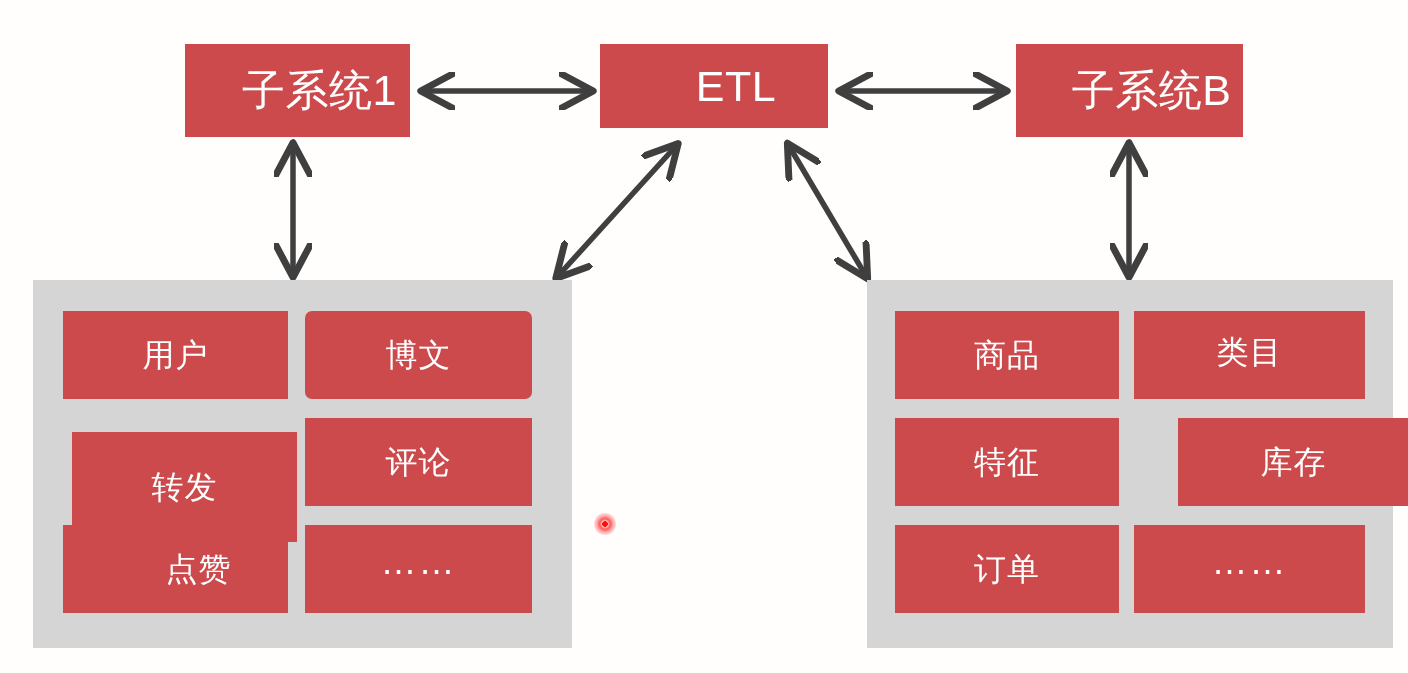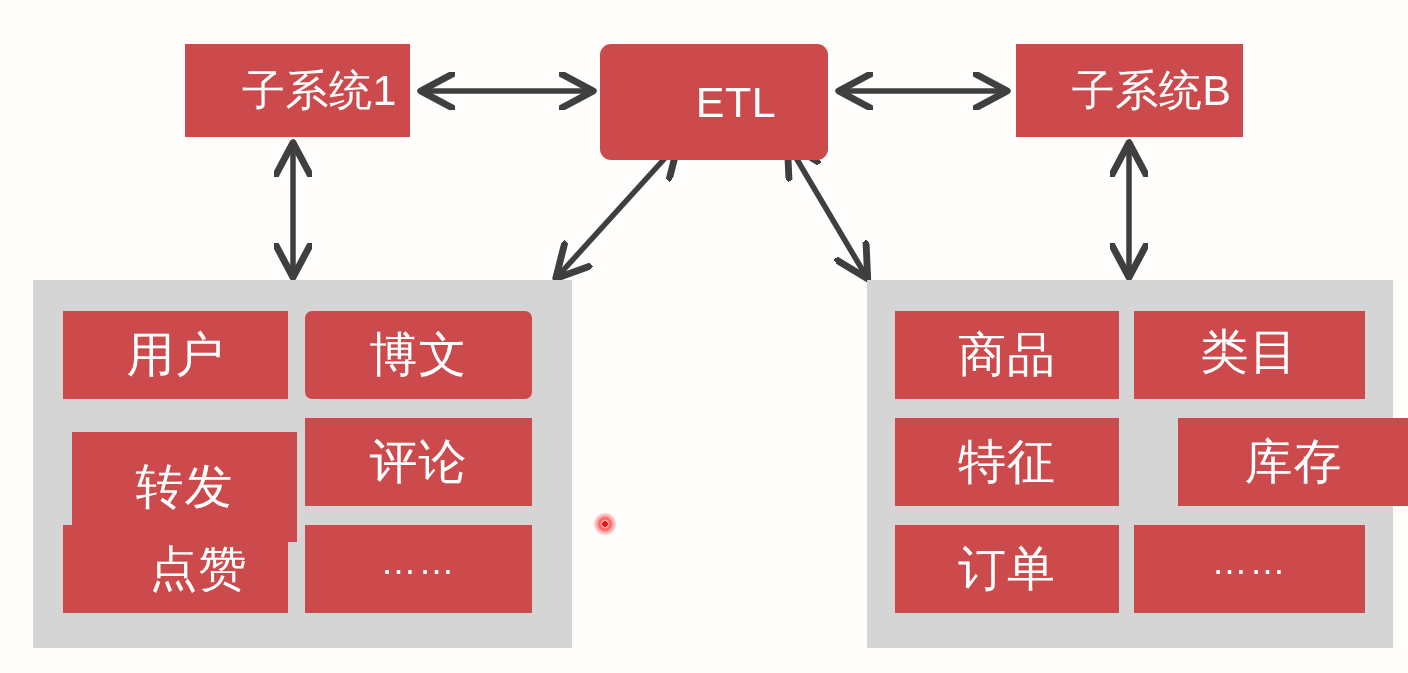"ETL" div.node { border-radius: 11px -> none; height: 116px -> 84px }
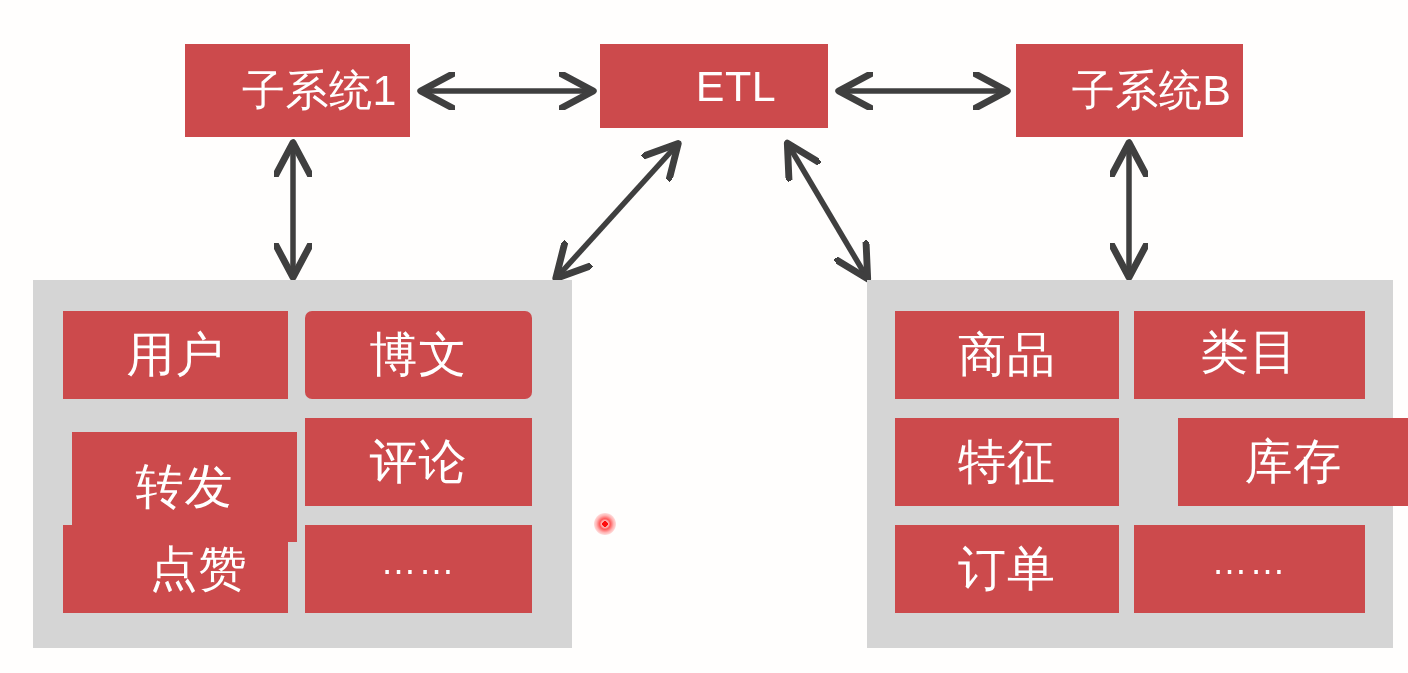"用户" .entity { font-size: 48px -> 32px }
